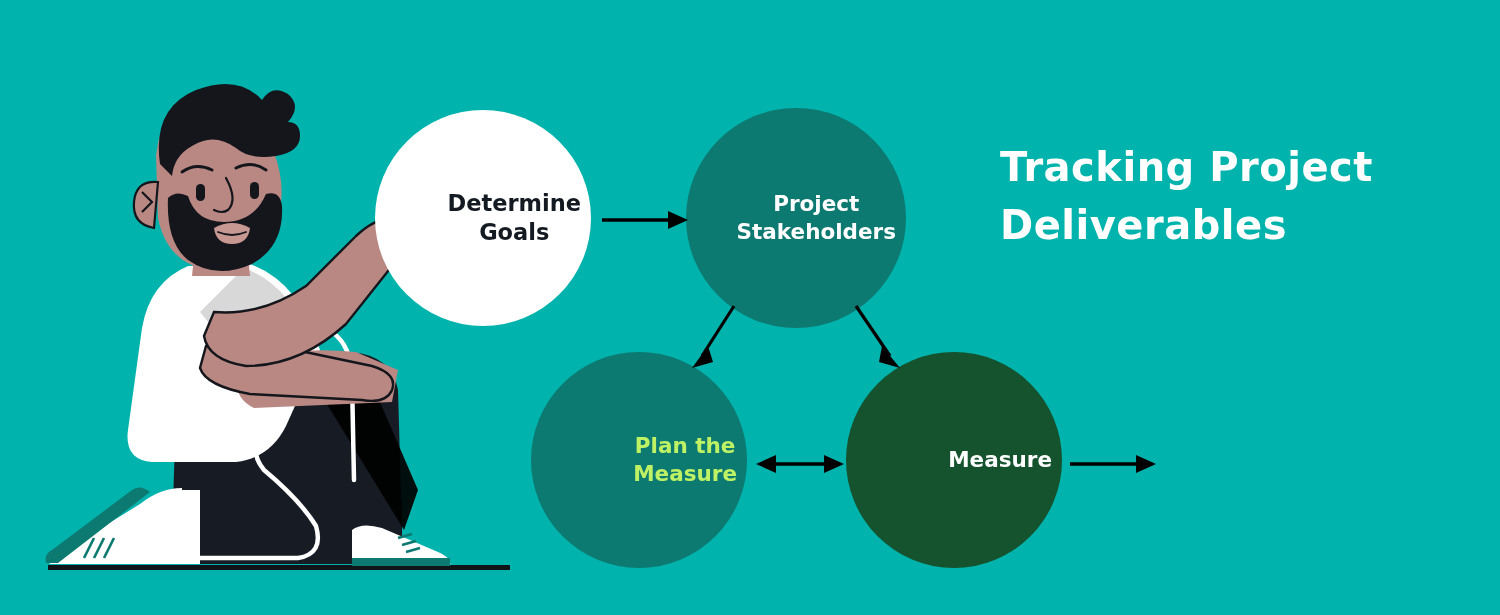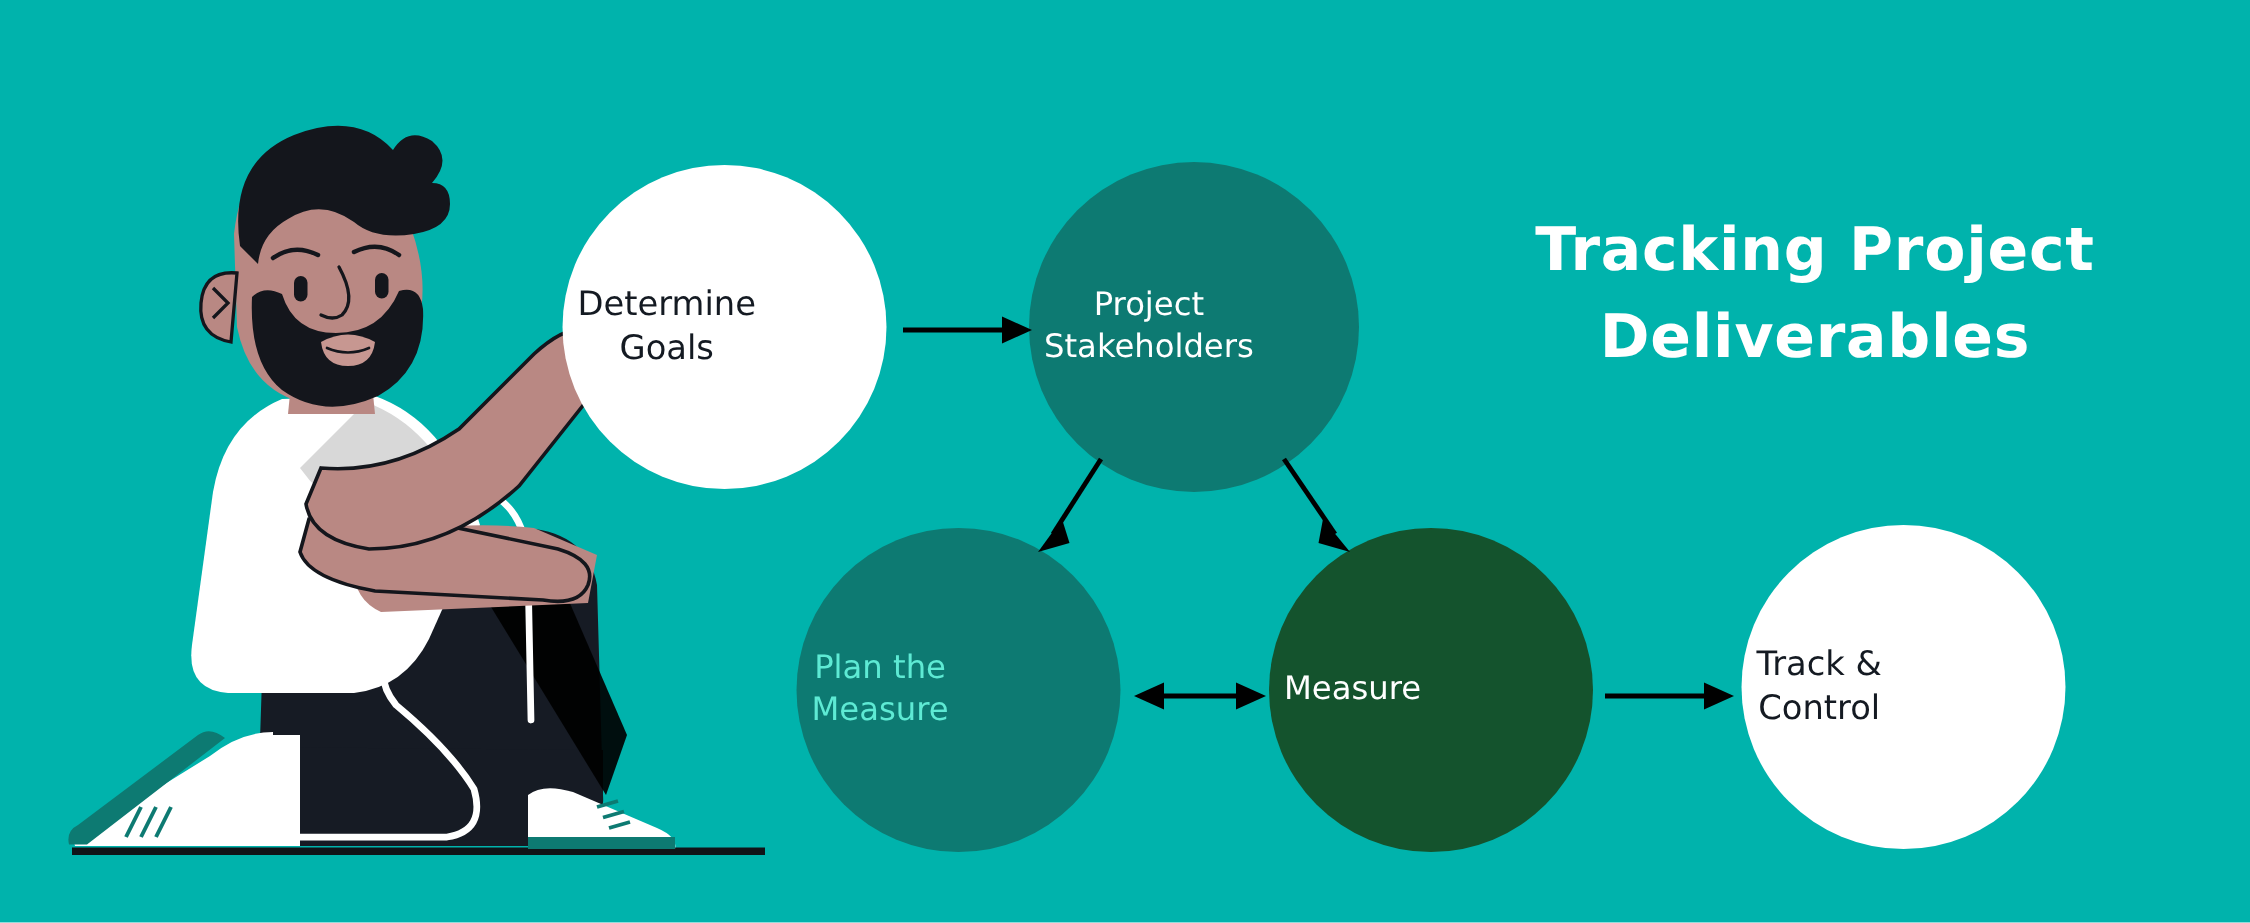"Tracking Project" .title-block { text-align: center -> left }
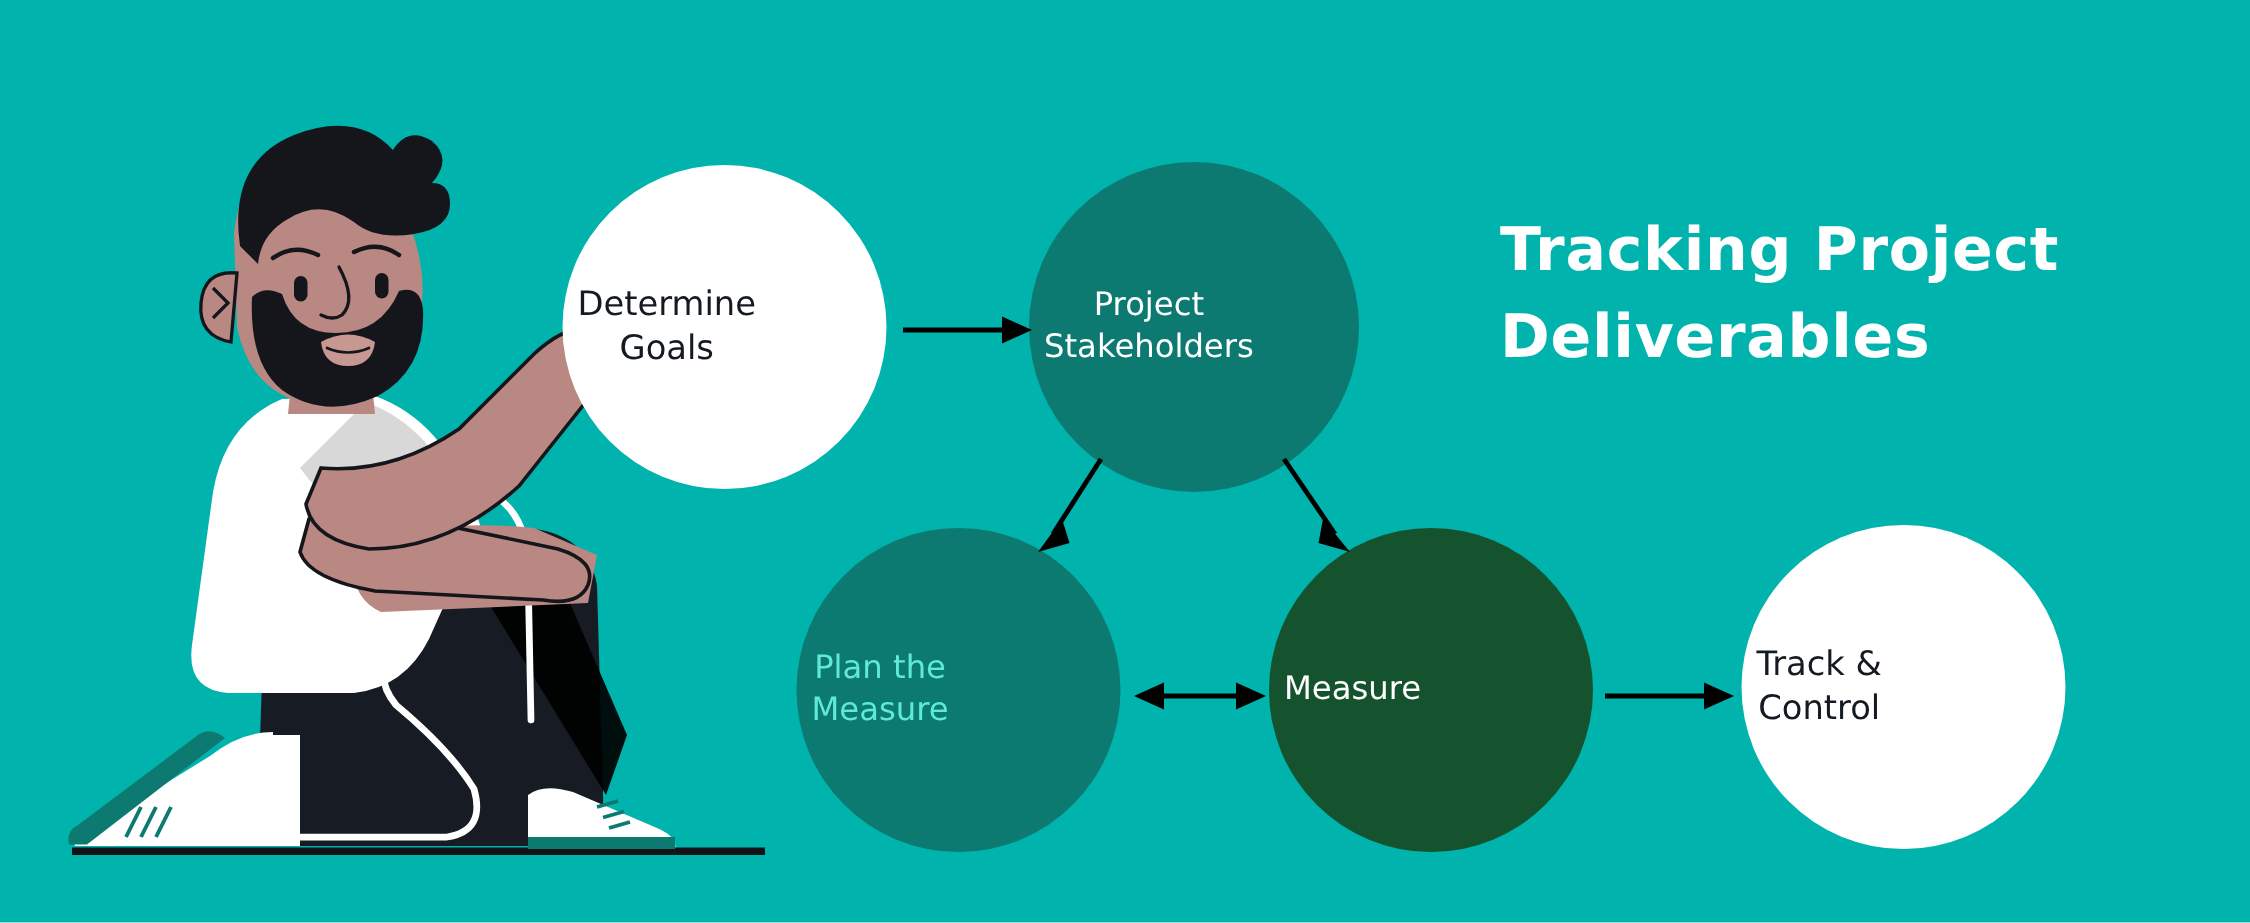"Determine" .node { font-weight: normal -> bold; justify-content: flex-start -> flex-end }
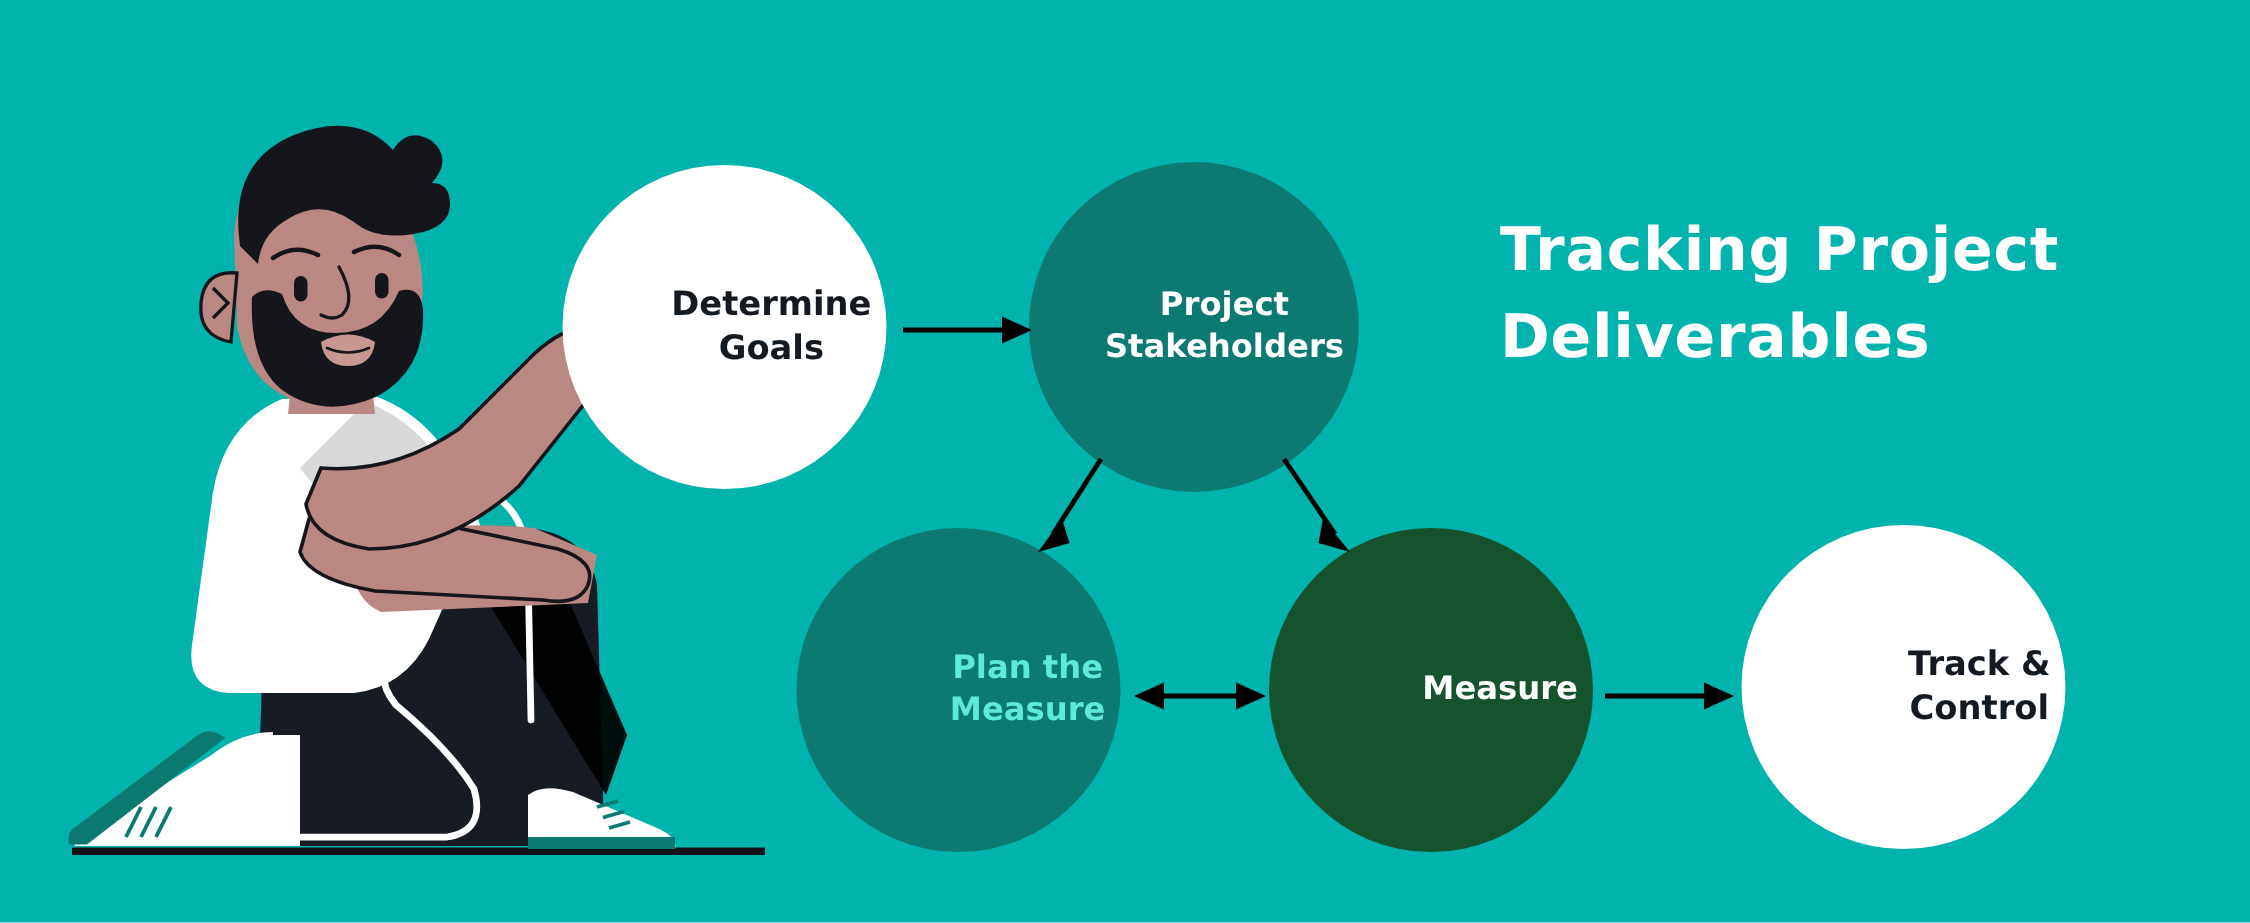"Plan the" div.node { color: #5eead4 -> #bef264 }
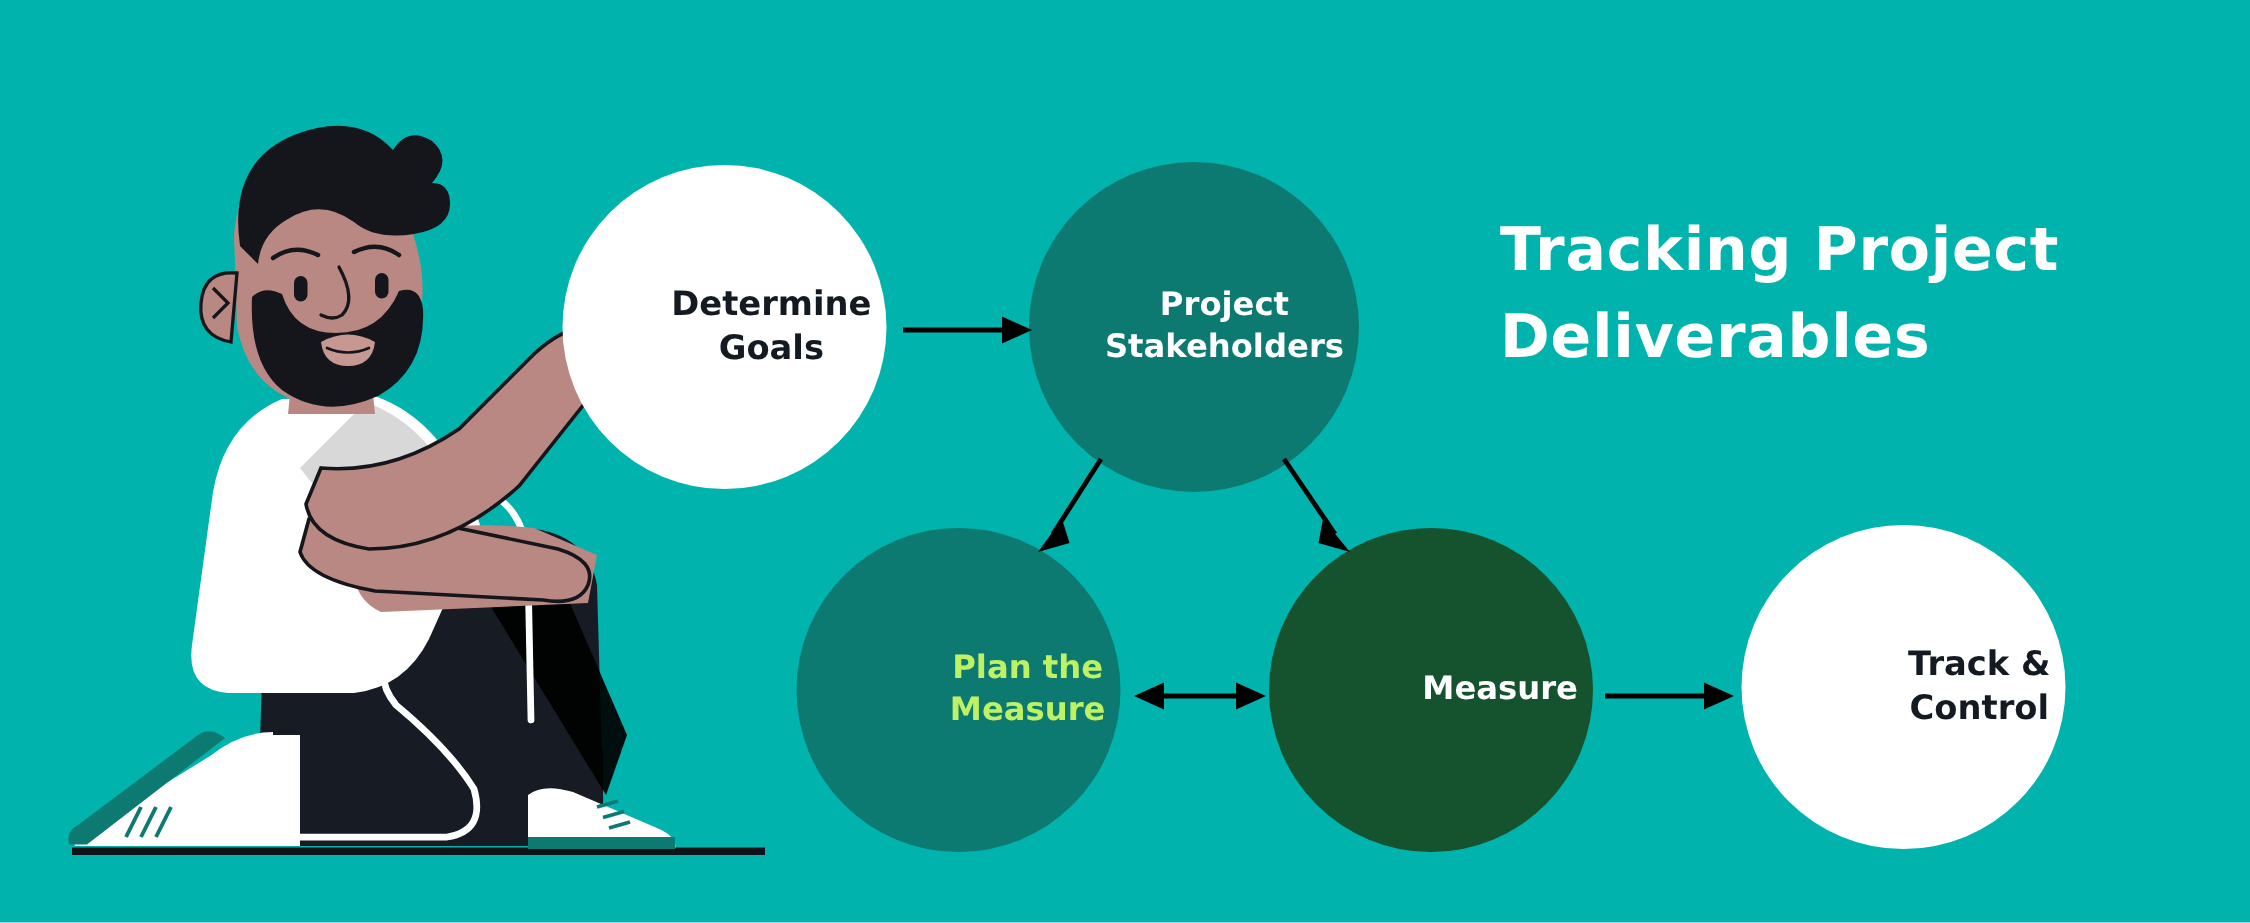"Track &" div.node { html: <div> <span> <span>Track &amp;</span><br> <span>Control</span> </span> </div> -> none }
